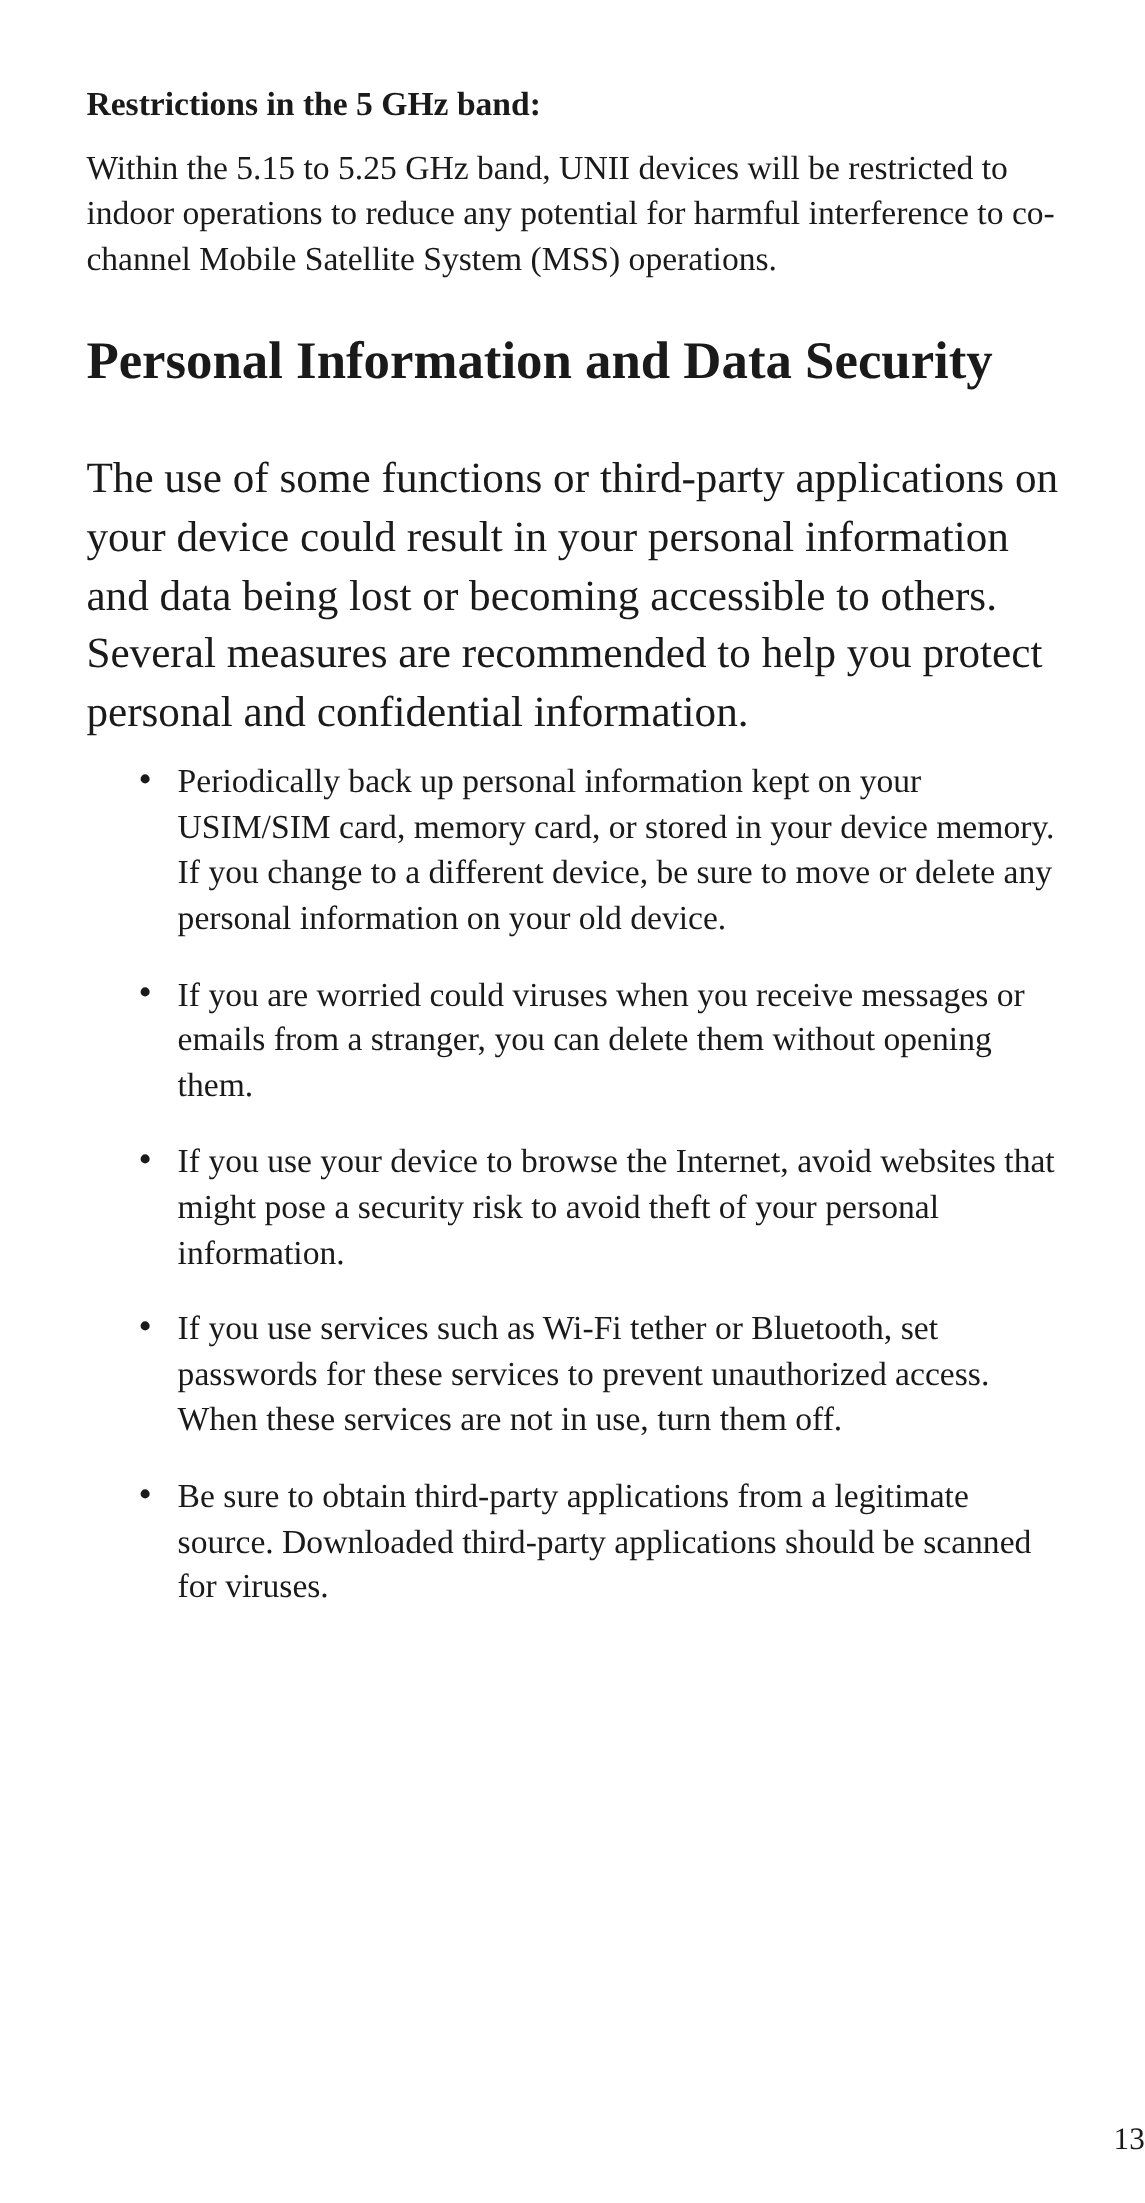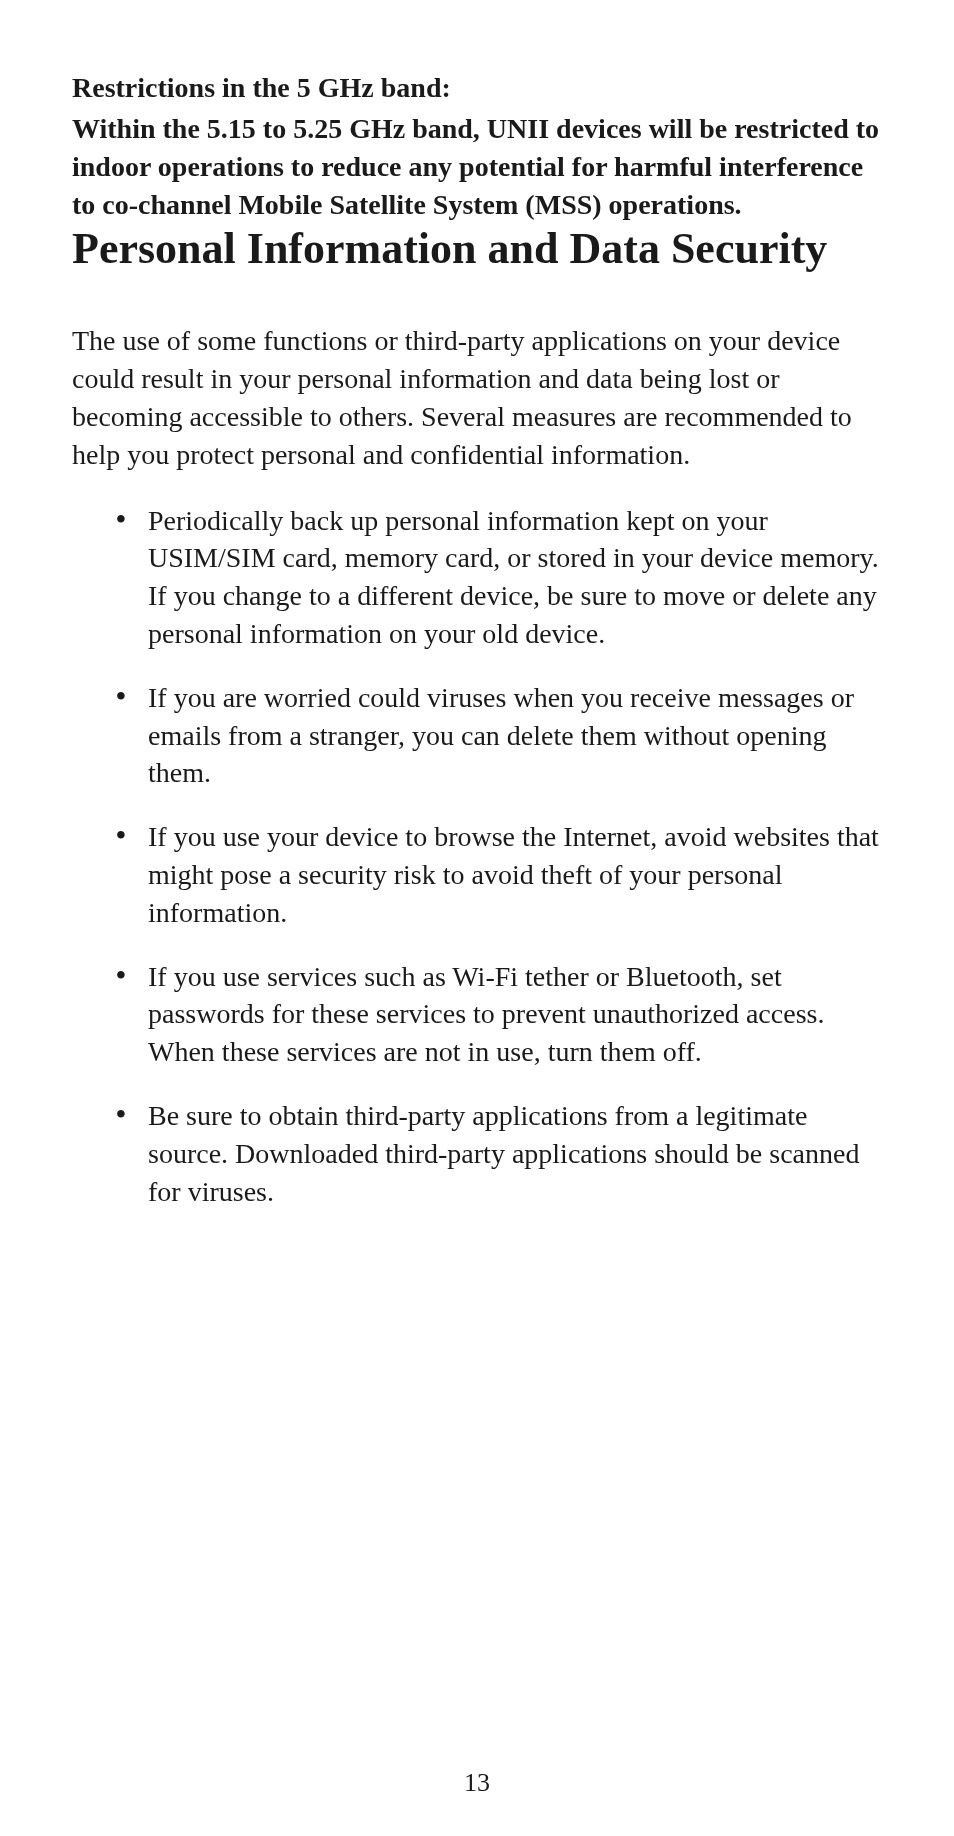"Restrictions in the 5 GHz" .bold-heading { margin-bottom: 4px -> 16px }
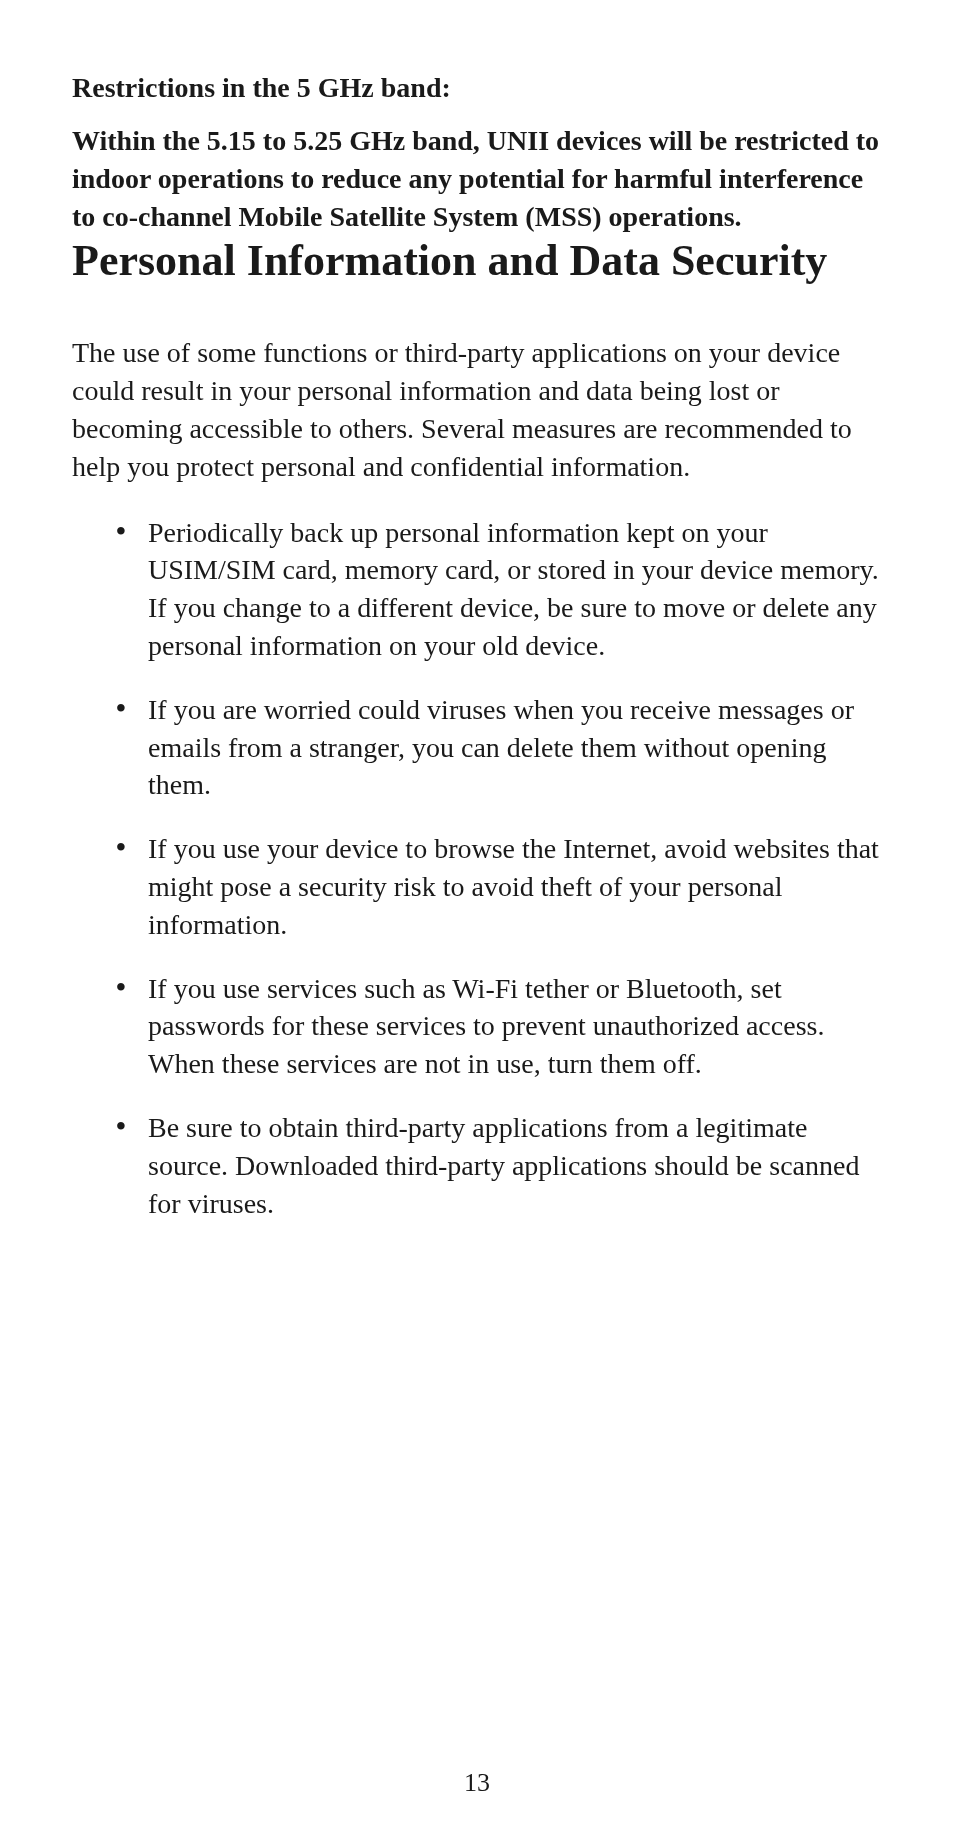"Within the 5.15 to 5.25" .body-text { font-weight: 700 -> 400; margin-bottom: none -> 40px }
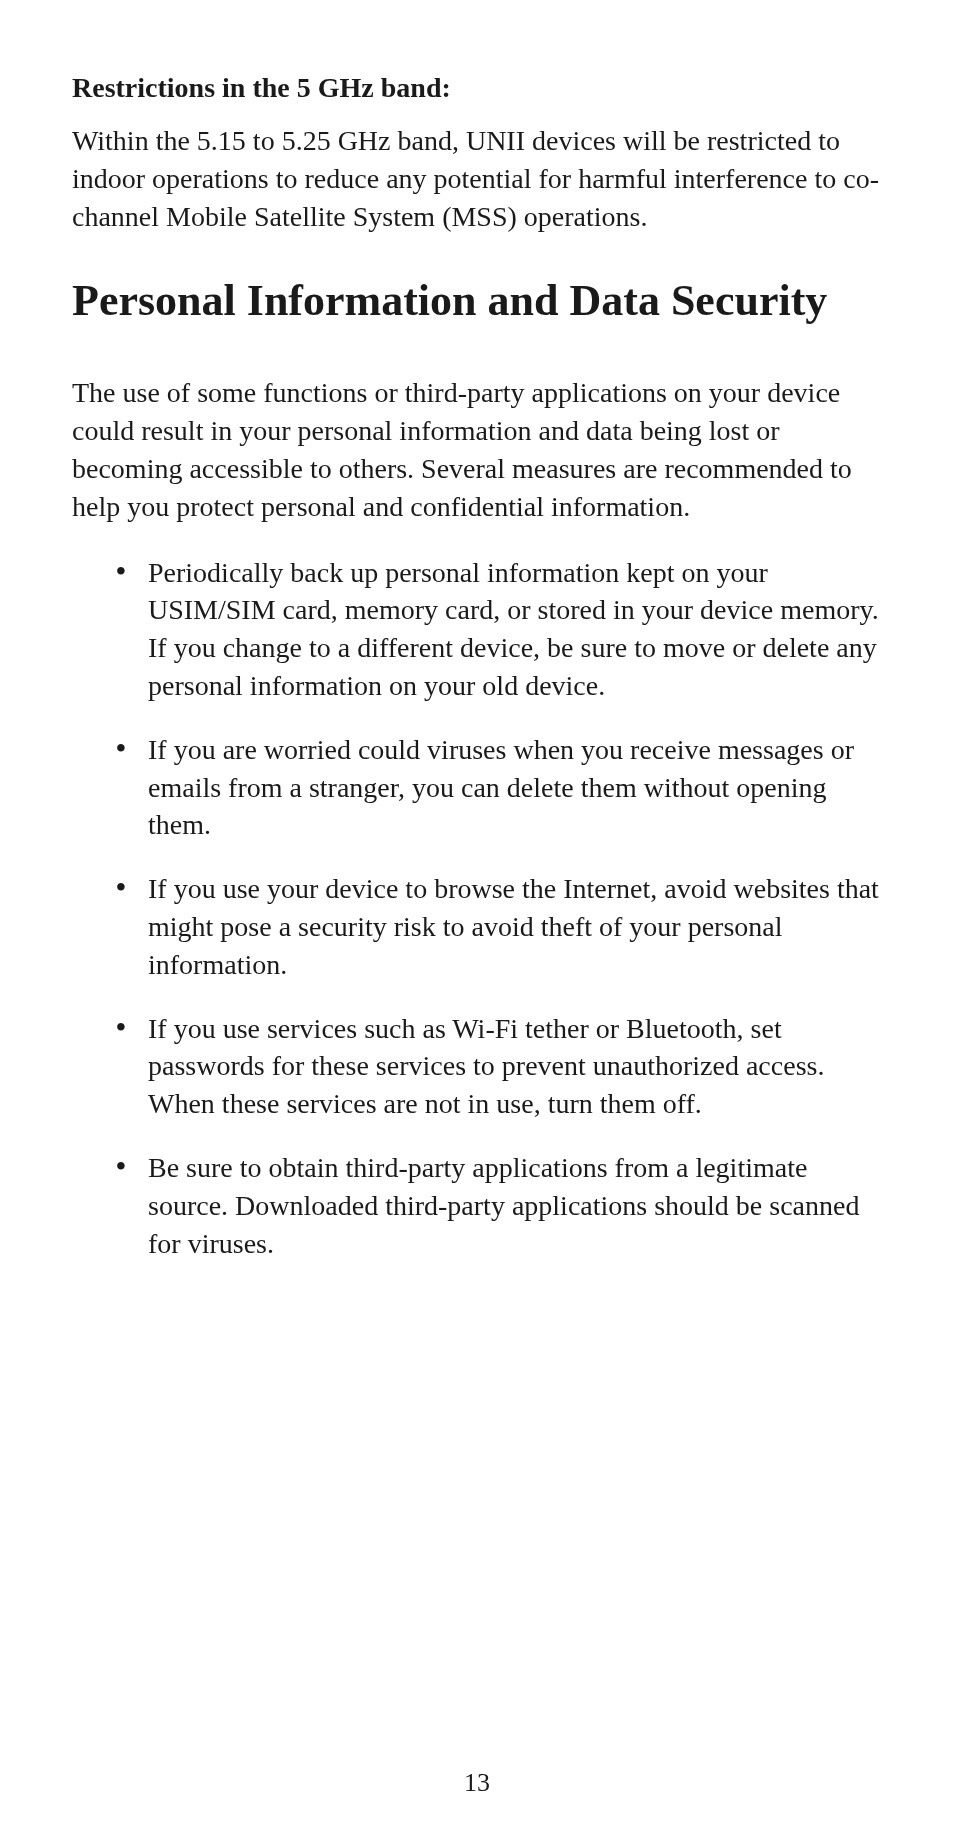"The use of some functions" .intro-text { font-size: 28px -> 36px; margin-bottom: 28px -> 16px }
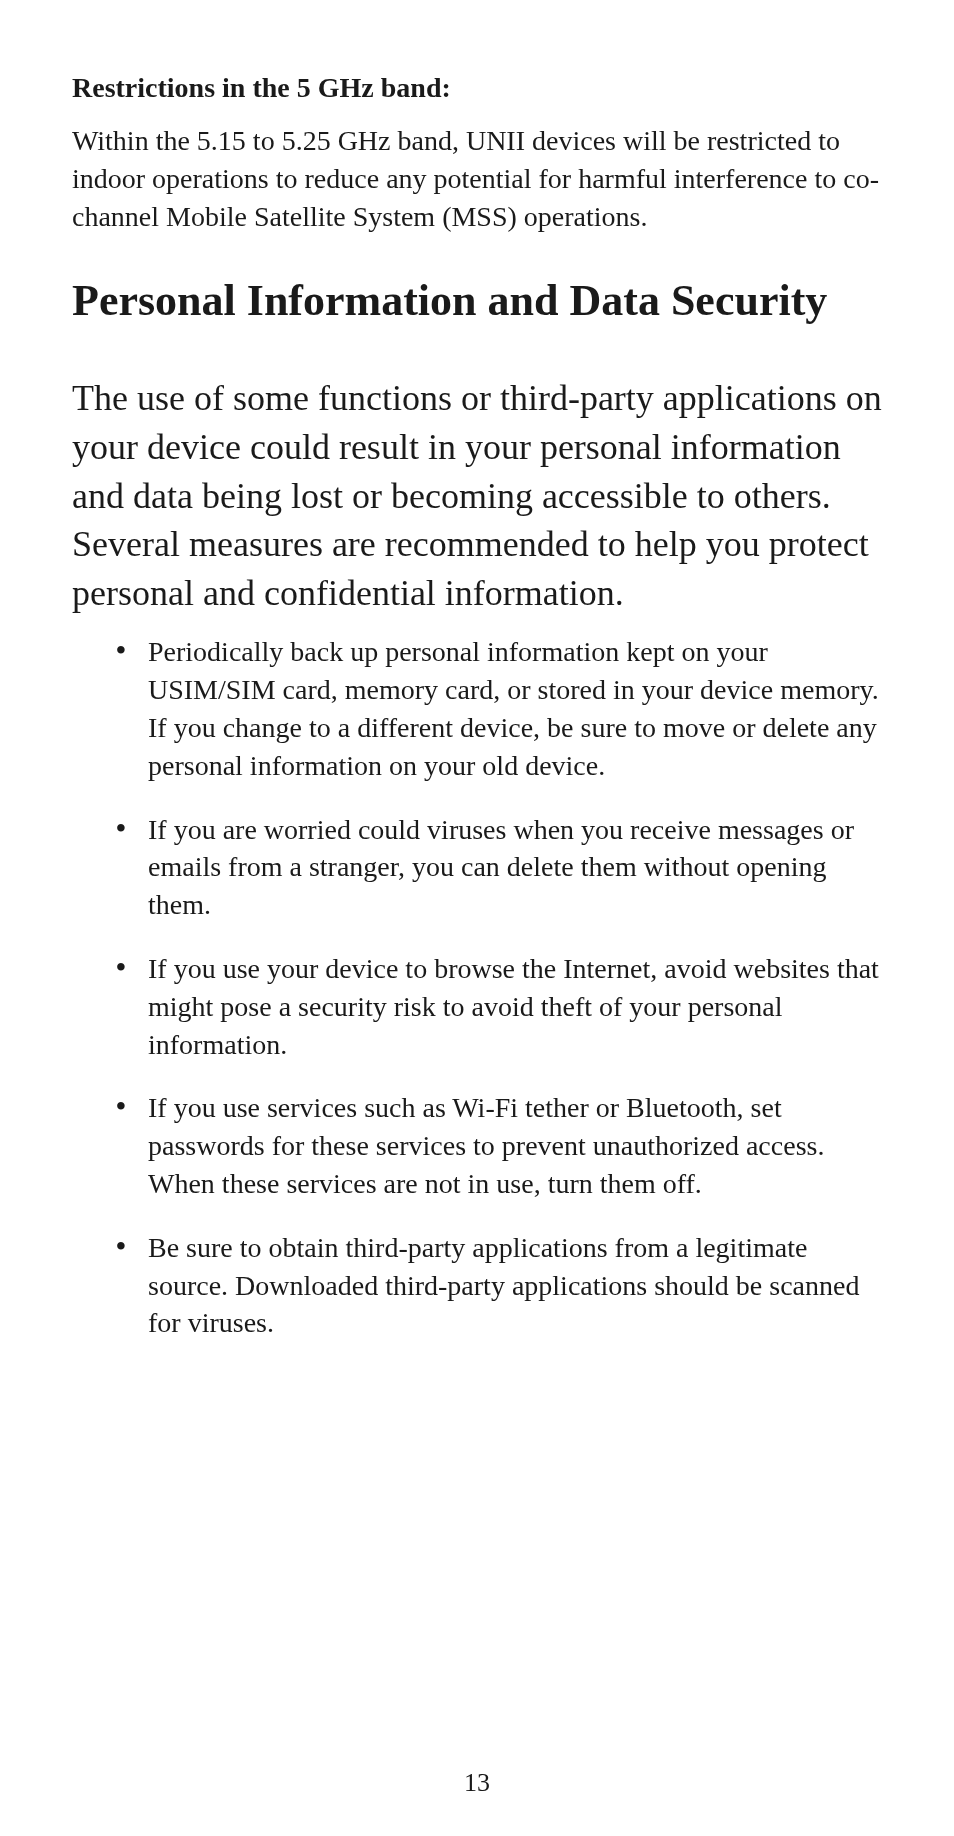"13" .page-number { text-align: center -> right }
